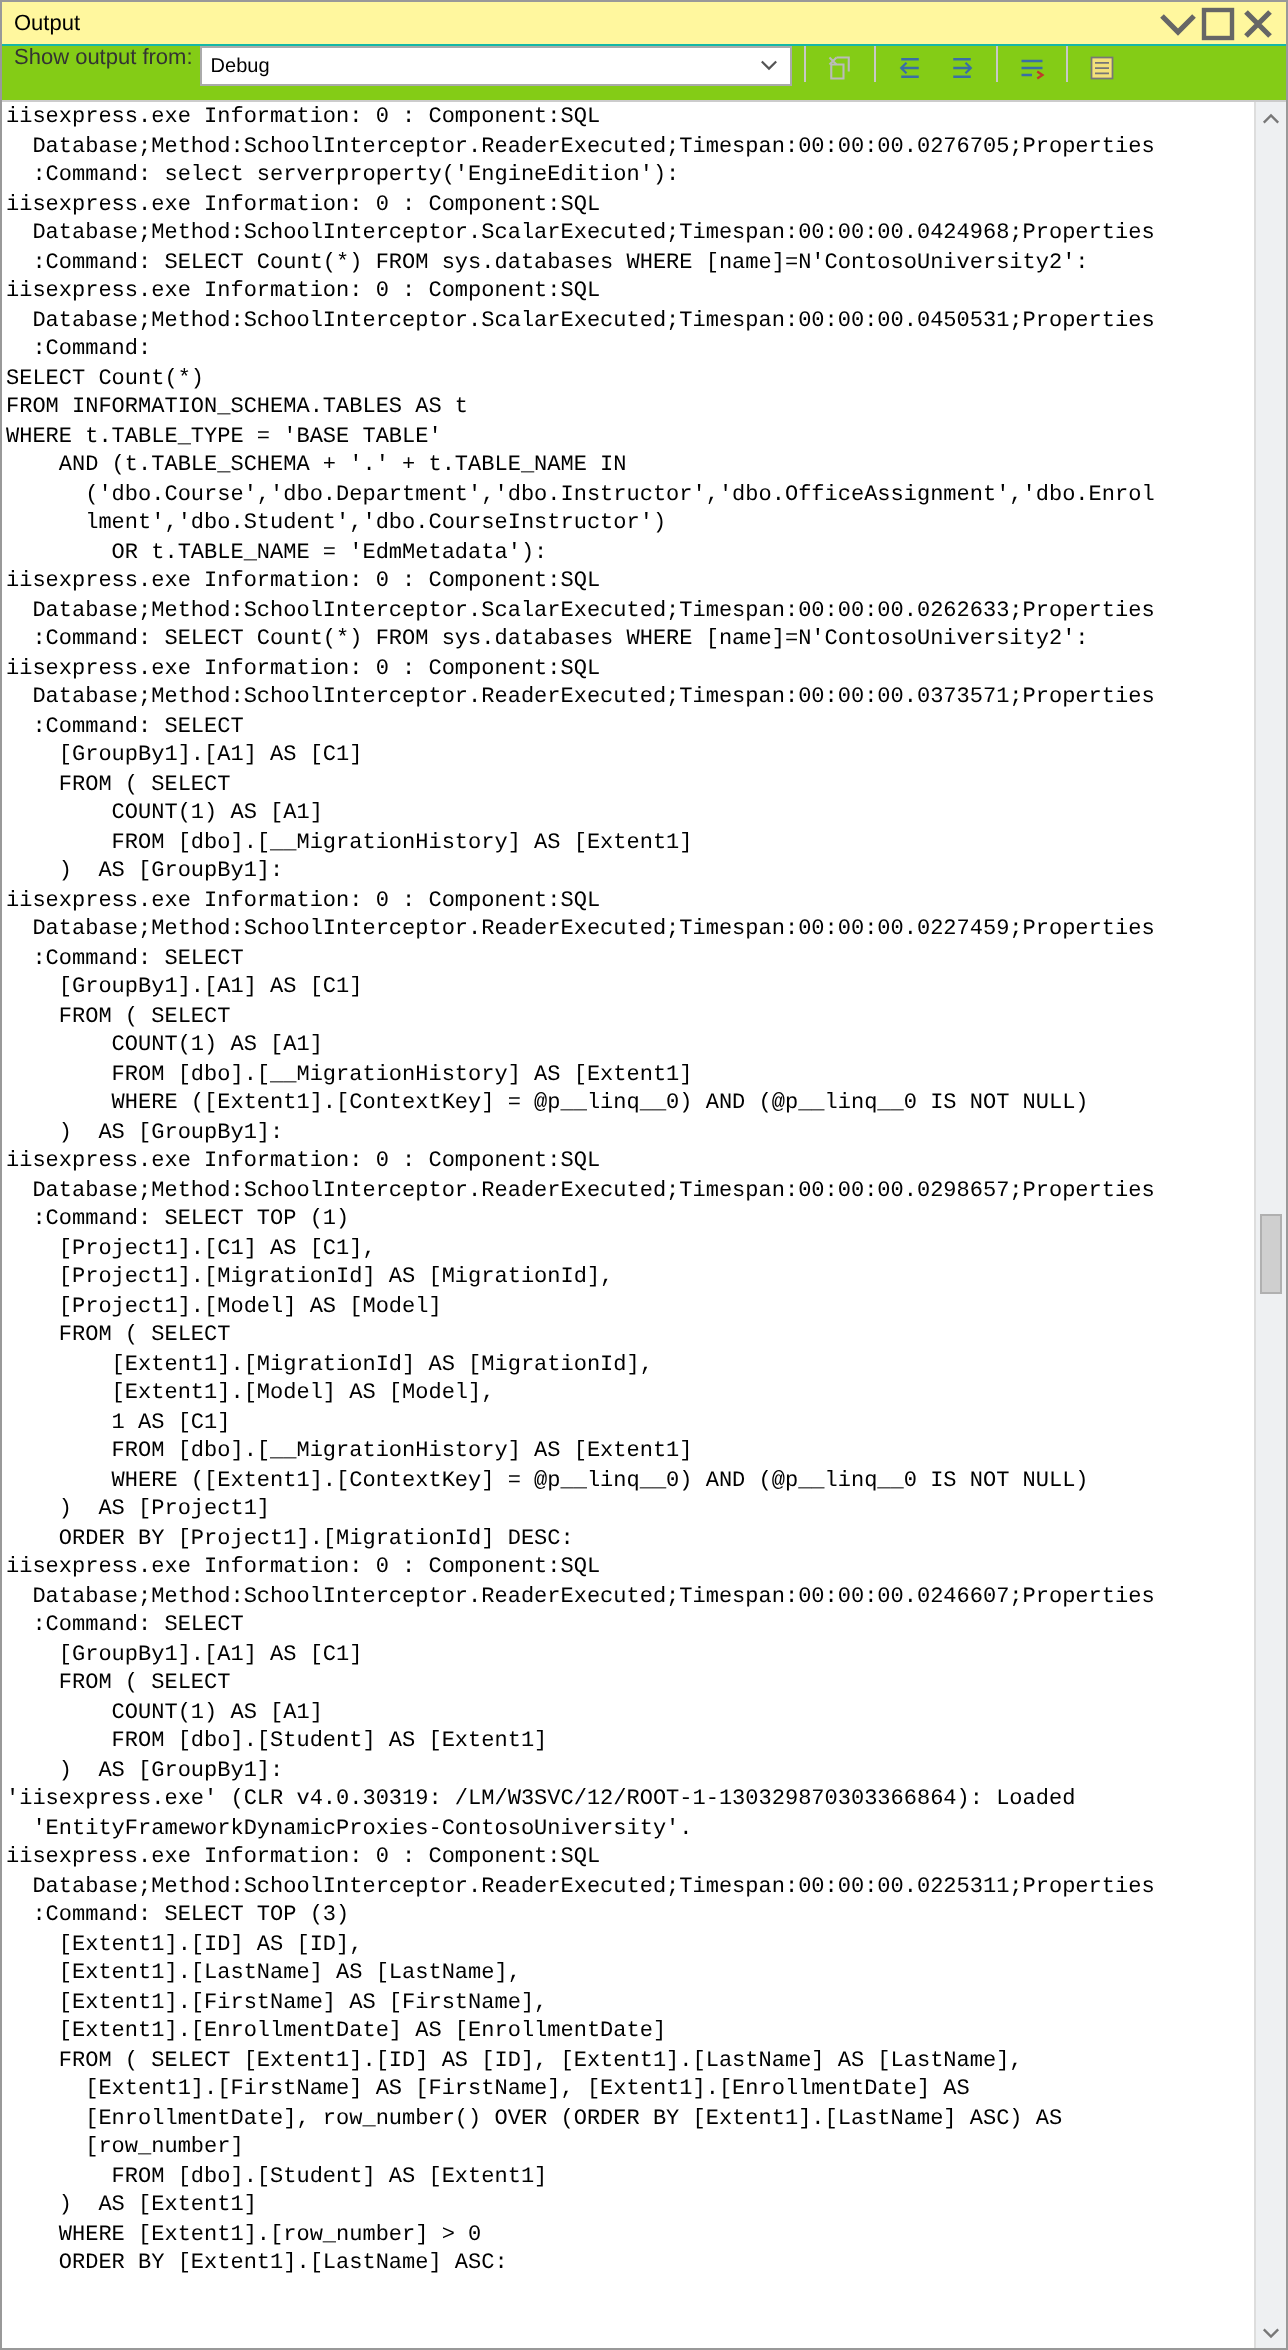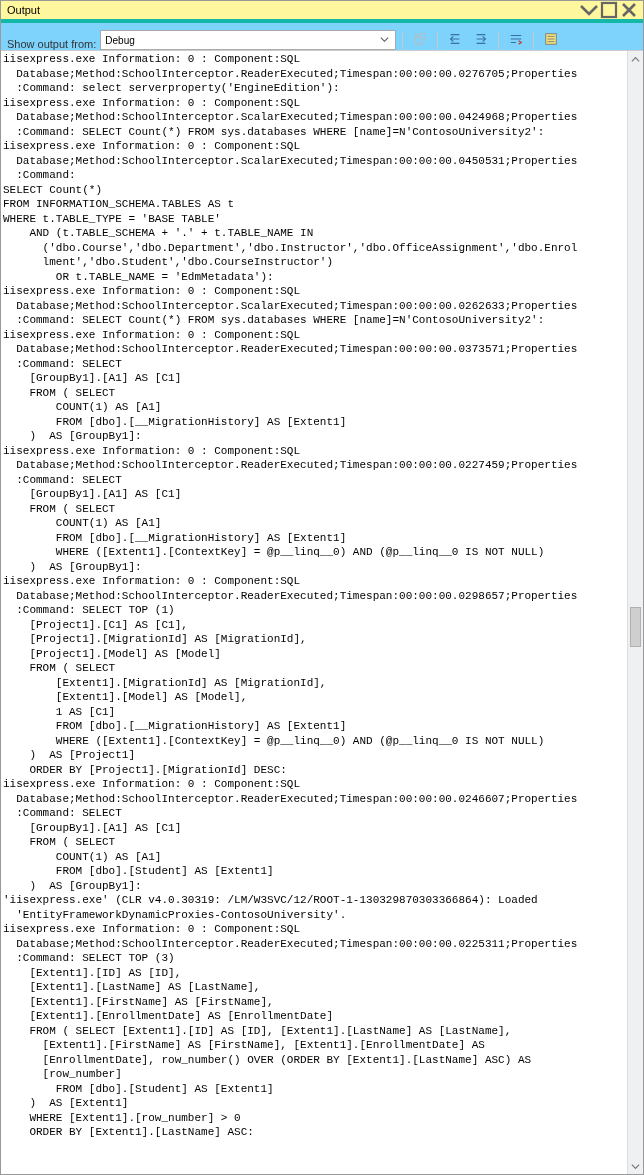"Output" .title-bar { border-bottom: 4px solid #14b8a6 -> 1px solid #14b8a6 }
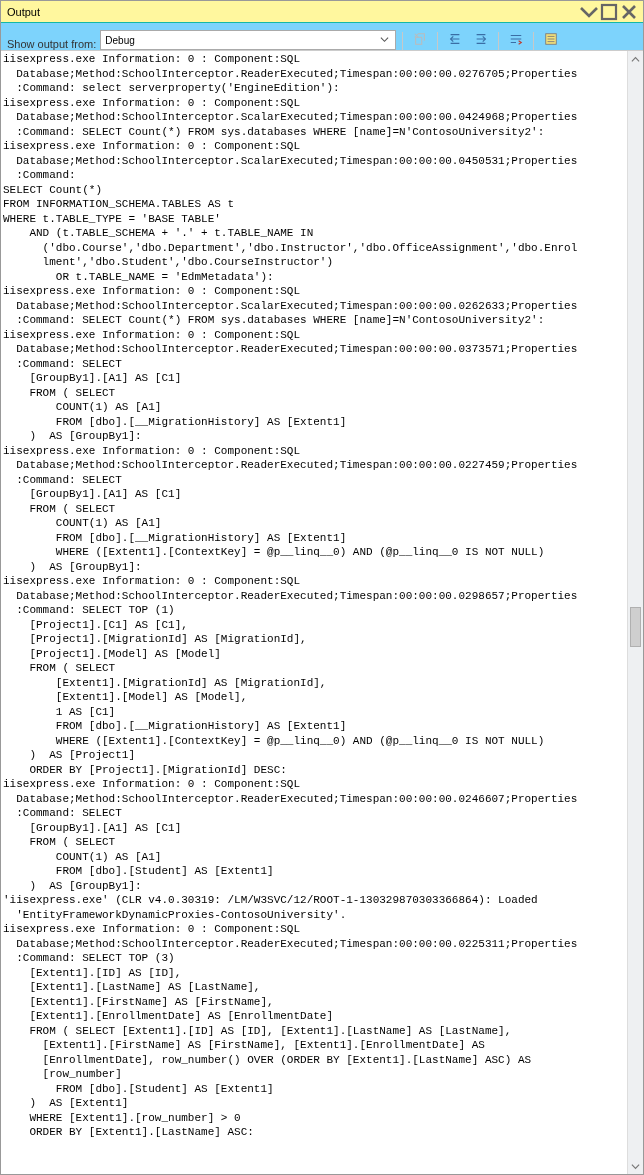"Show output from:" .toolbar { align-items: flex-end -> flex-start; background: #7dd3fc -> #84cc16 }
